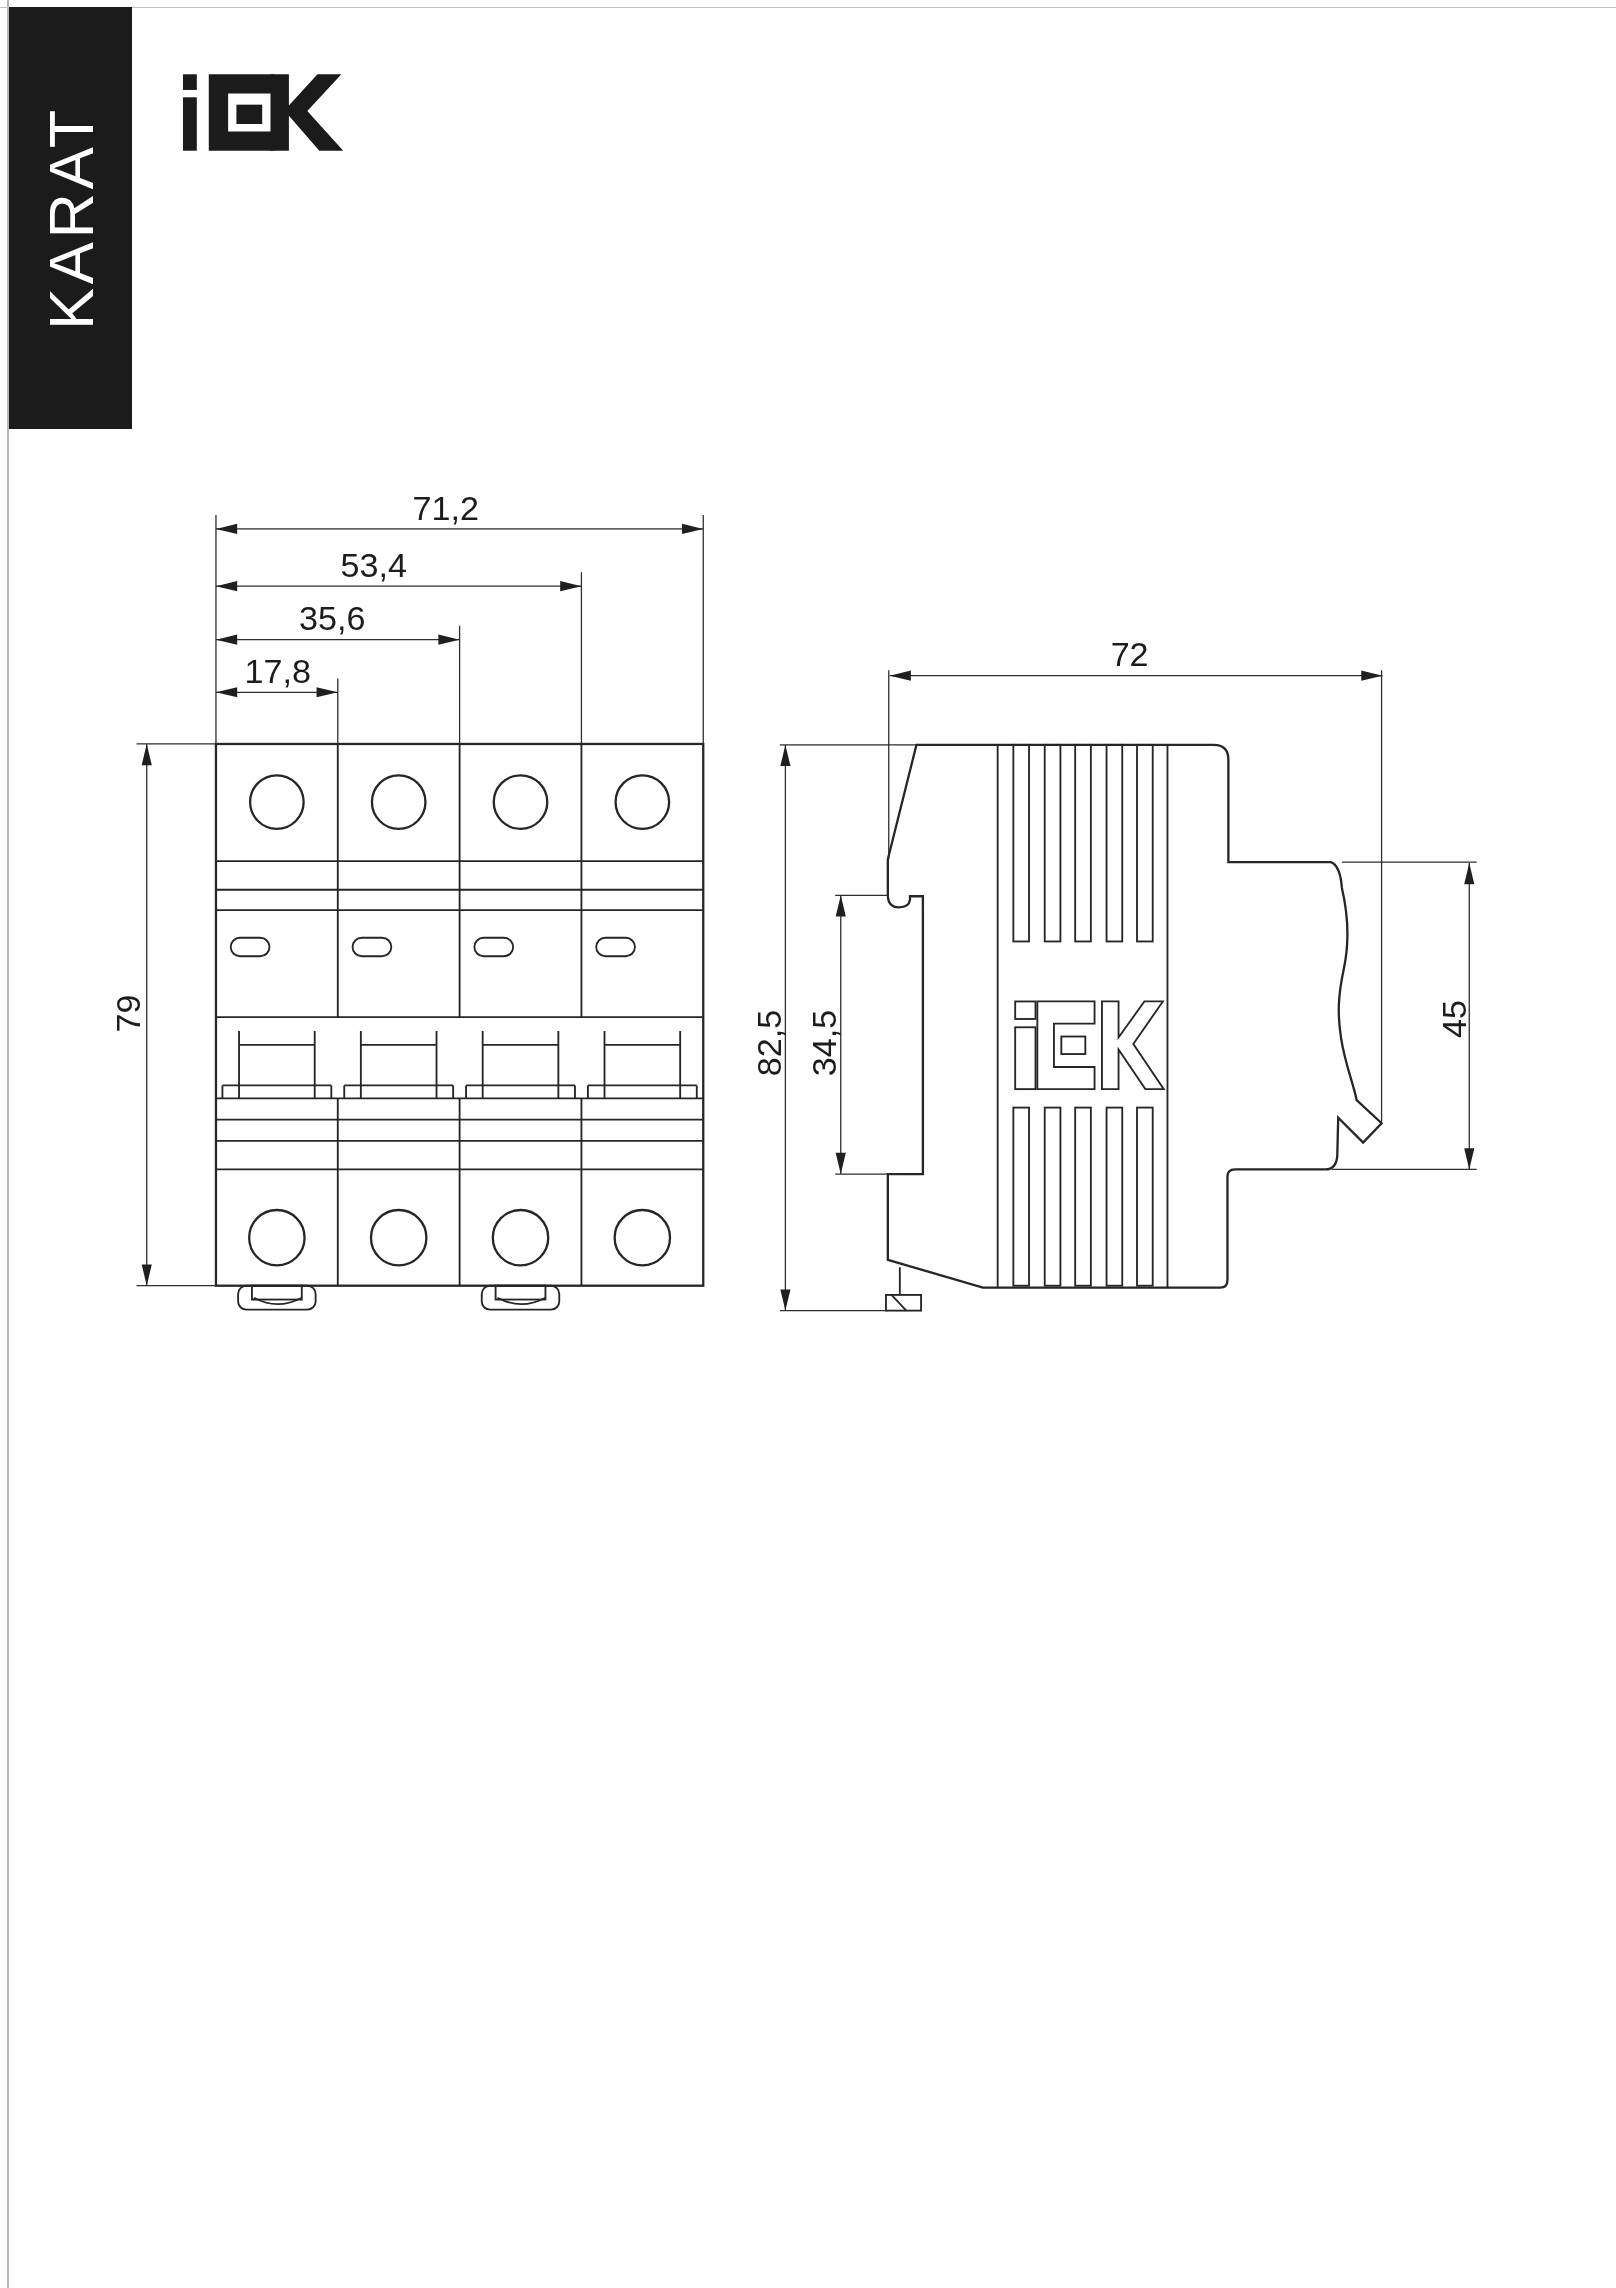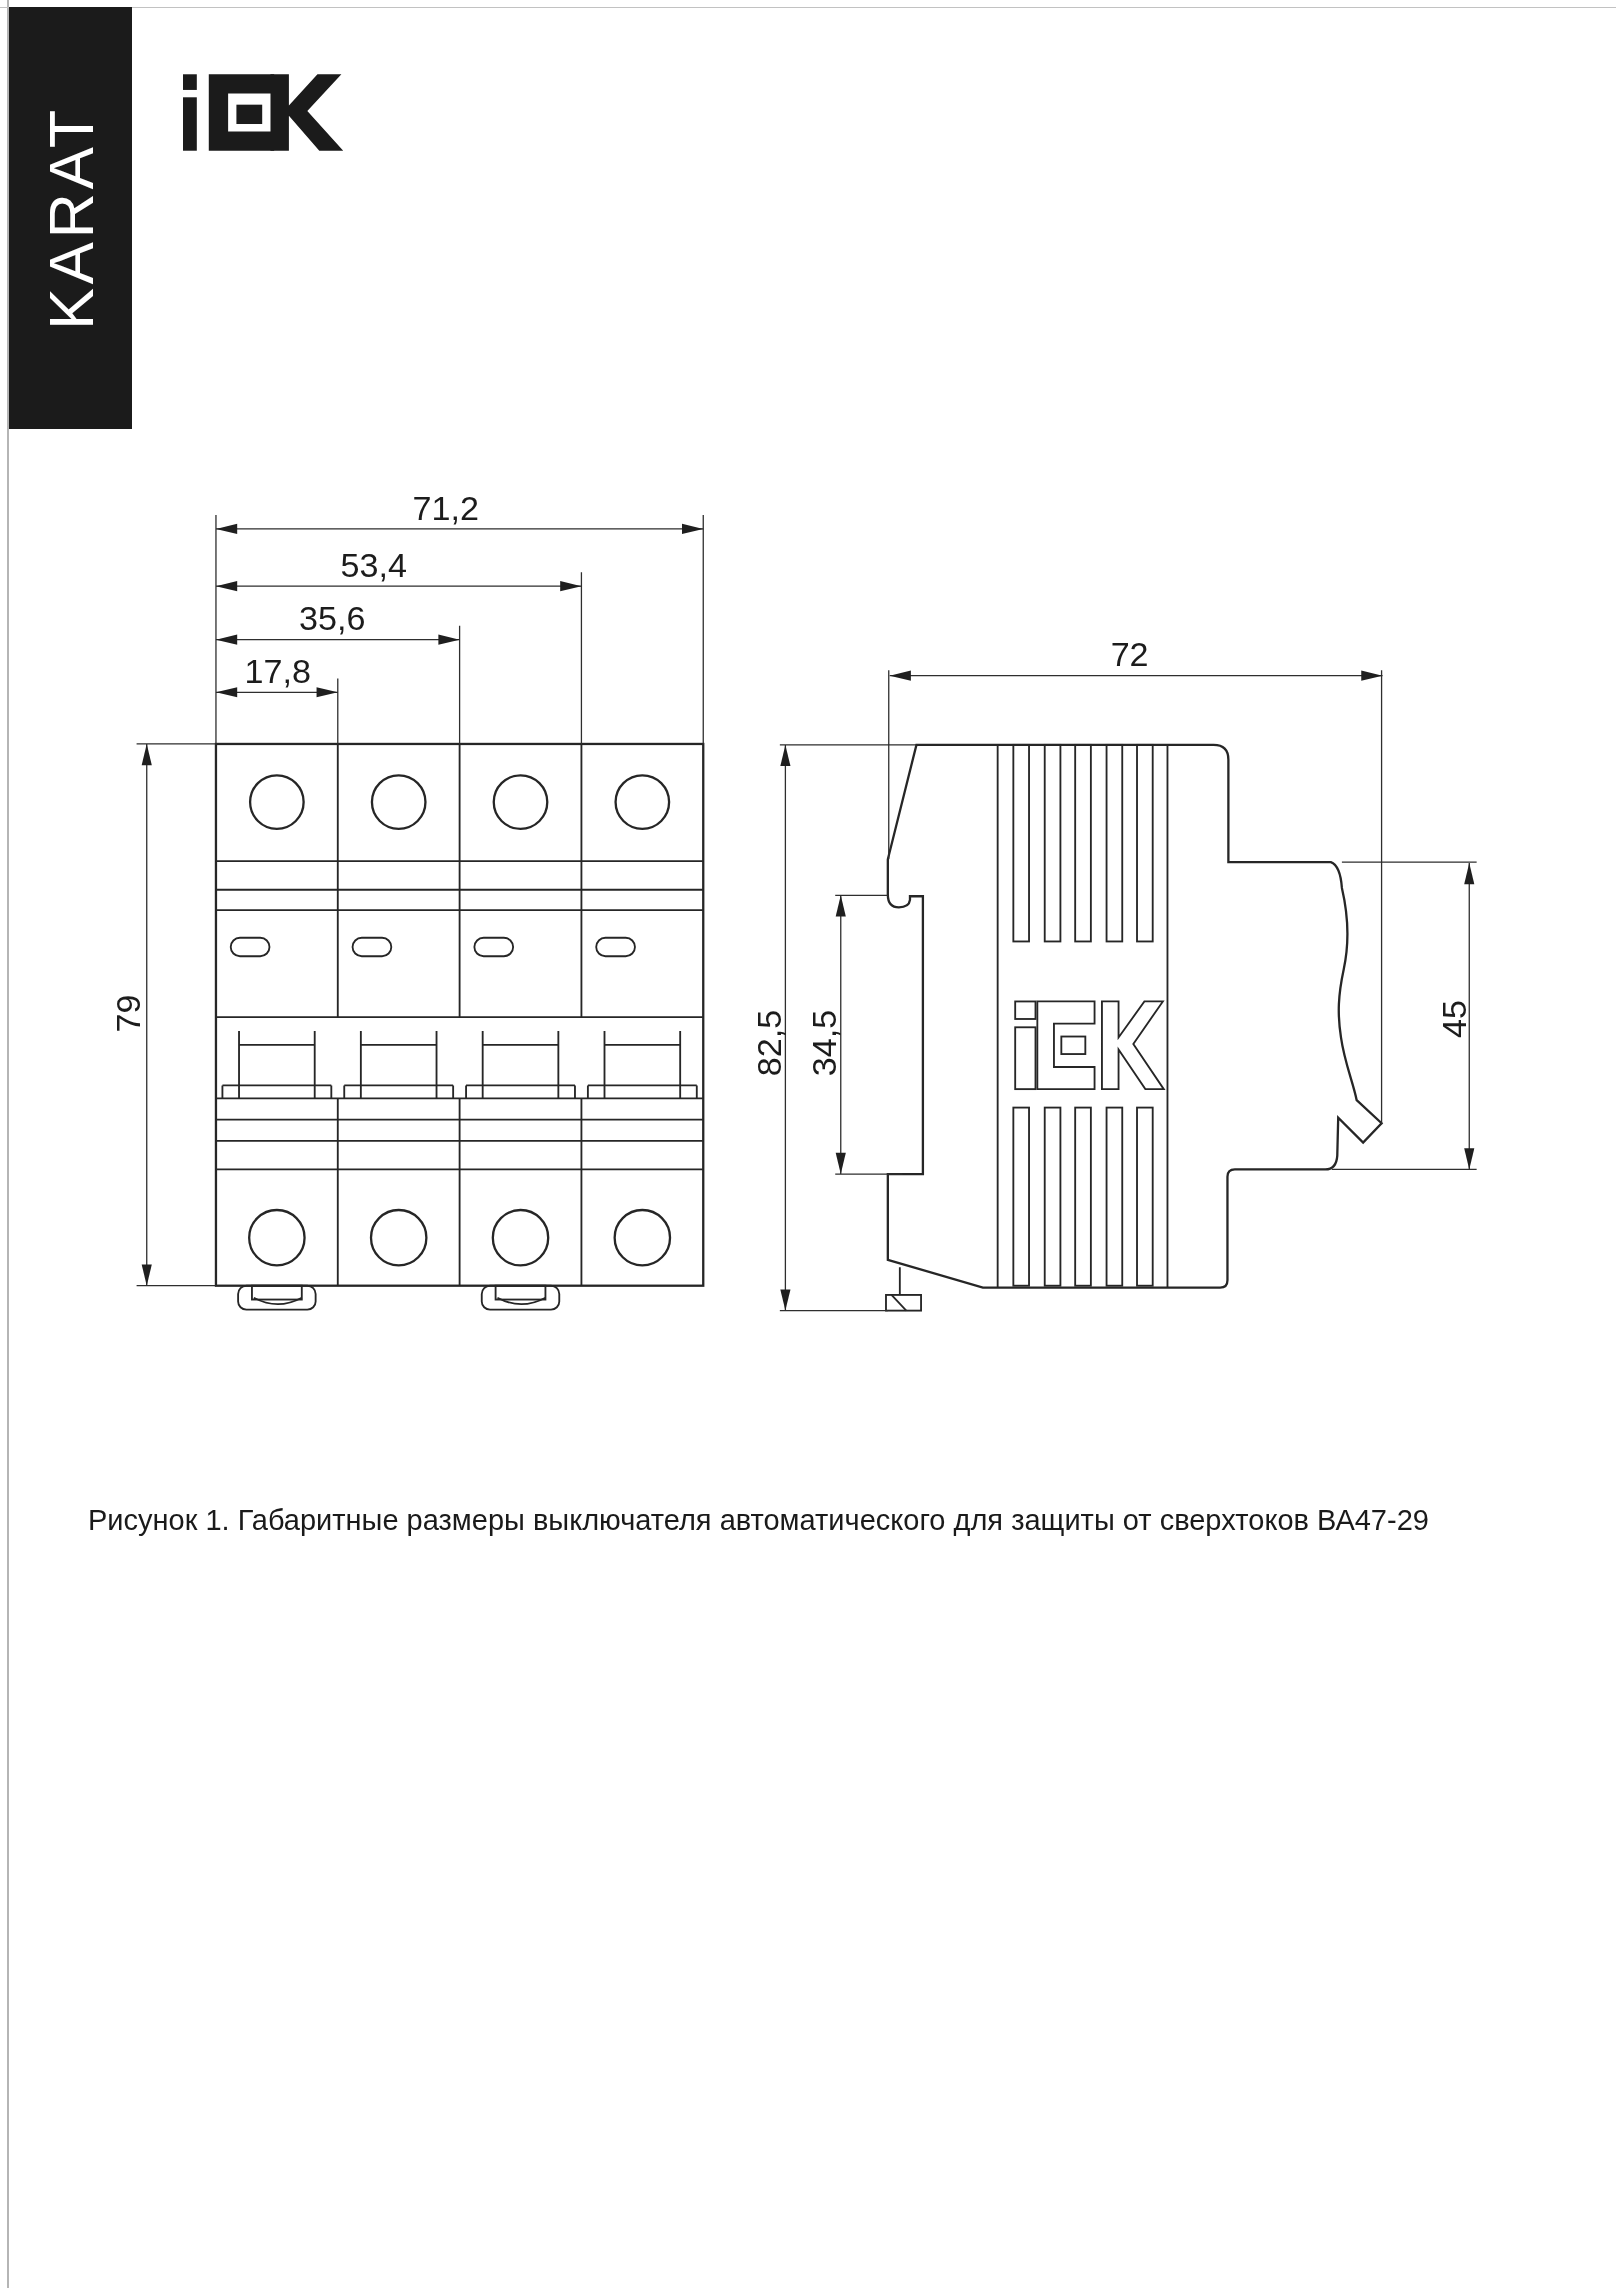"Рисунок 1. Габаритные размеры" div.caption { html: <div>Рисунок 1. Габаритные размеры выключателя автоматического для защиты от сверхтоков ВА47-29</div> -> none }
